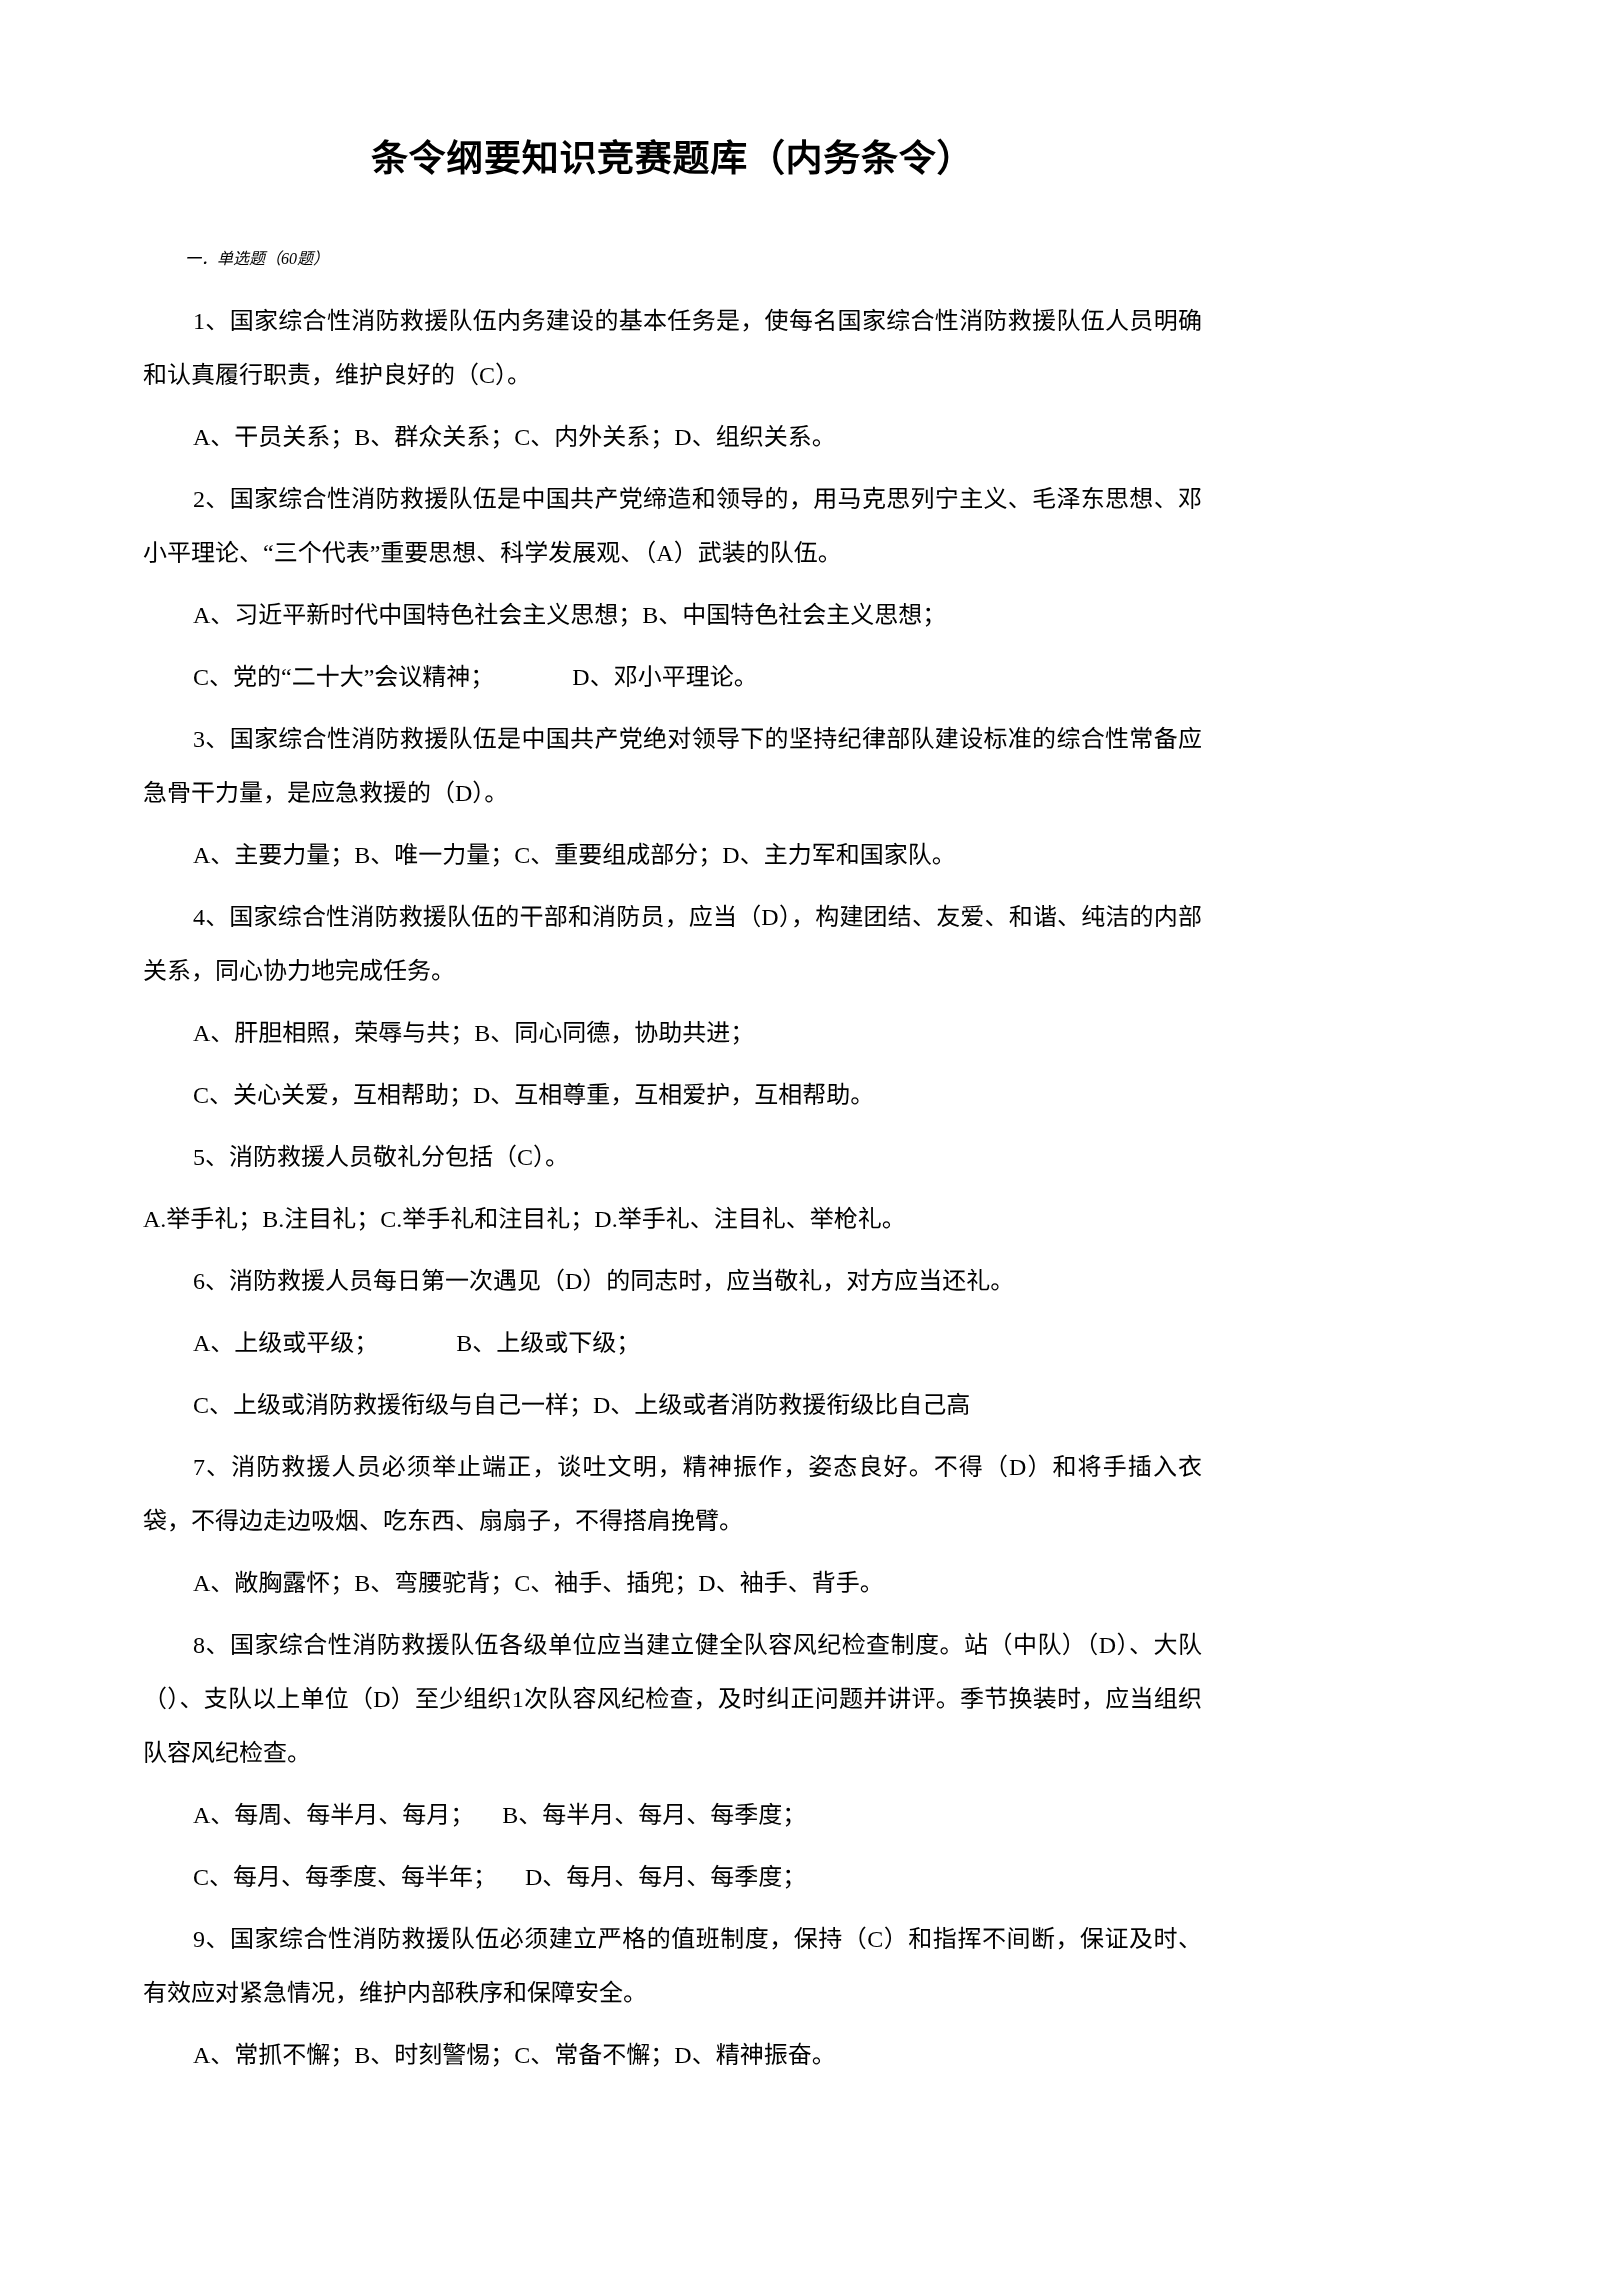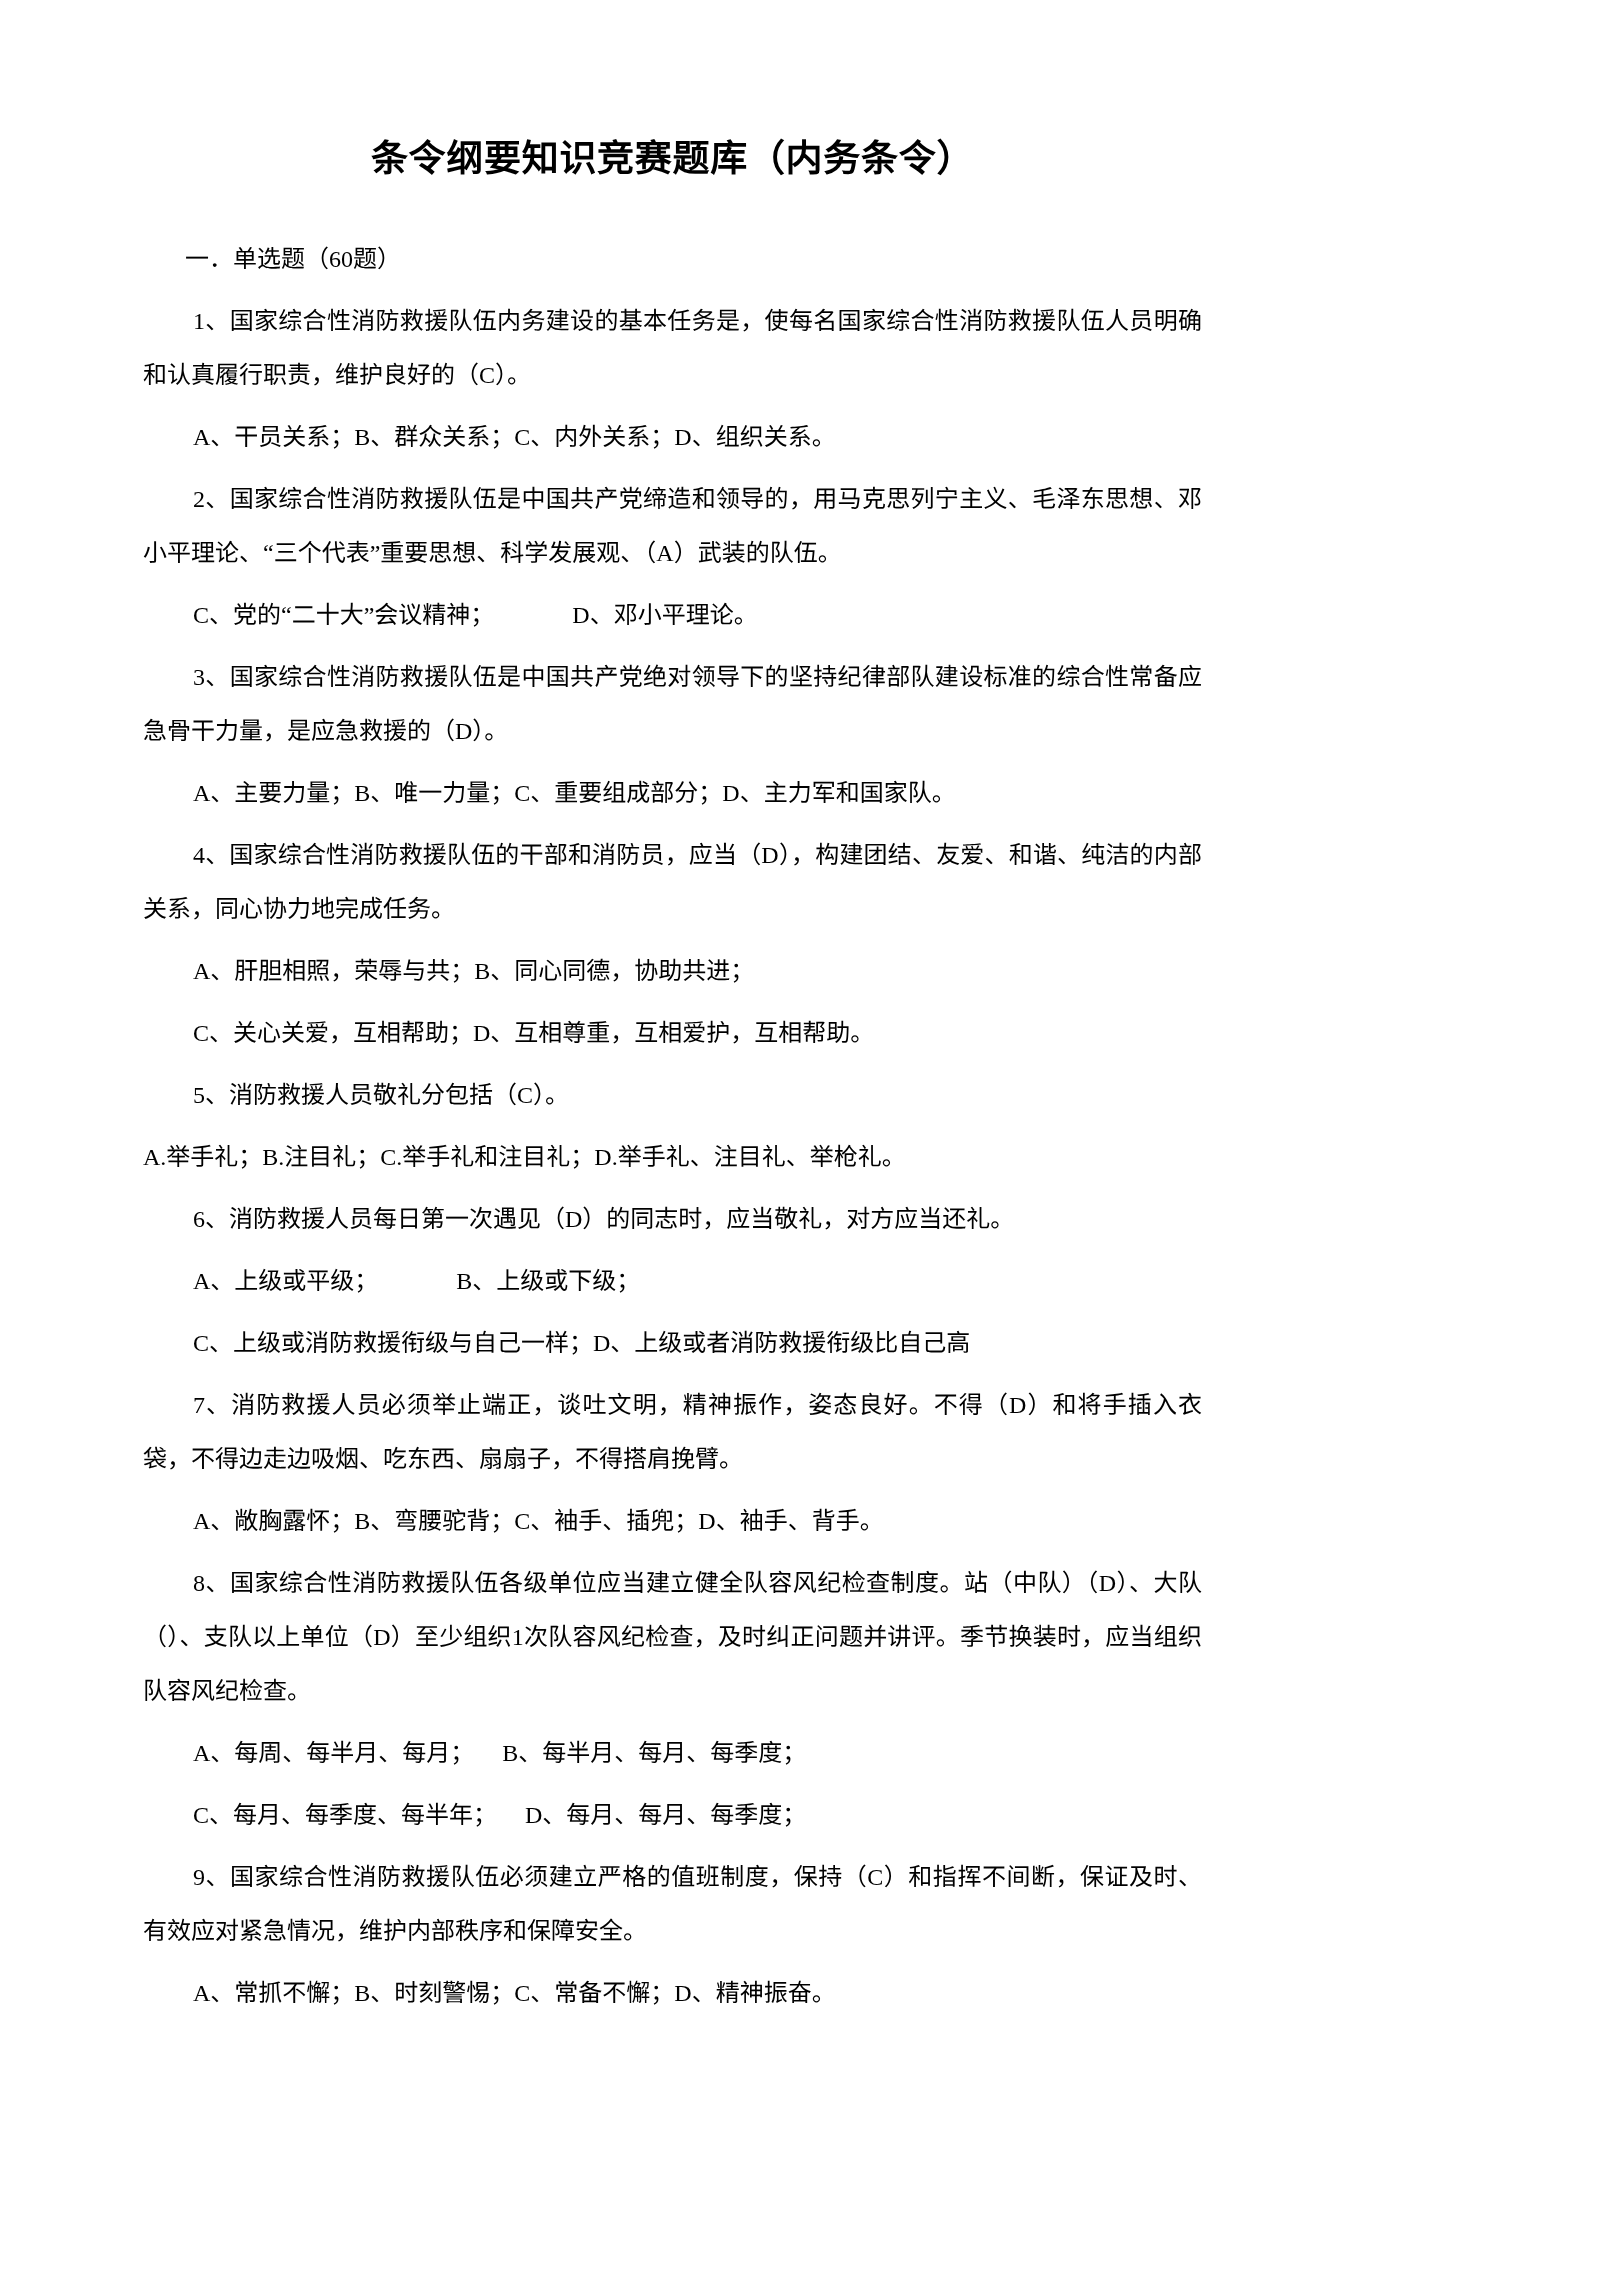"一．单选题（60题）" .section-head { font-size: 24px -> 16px; font-style: none -> italic }
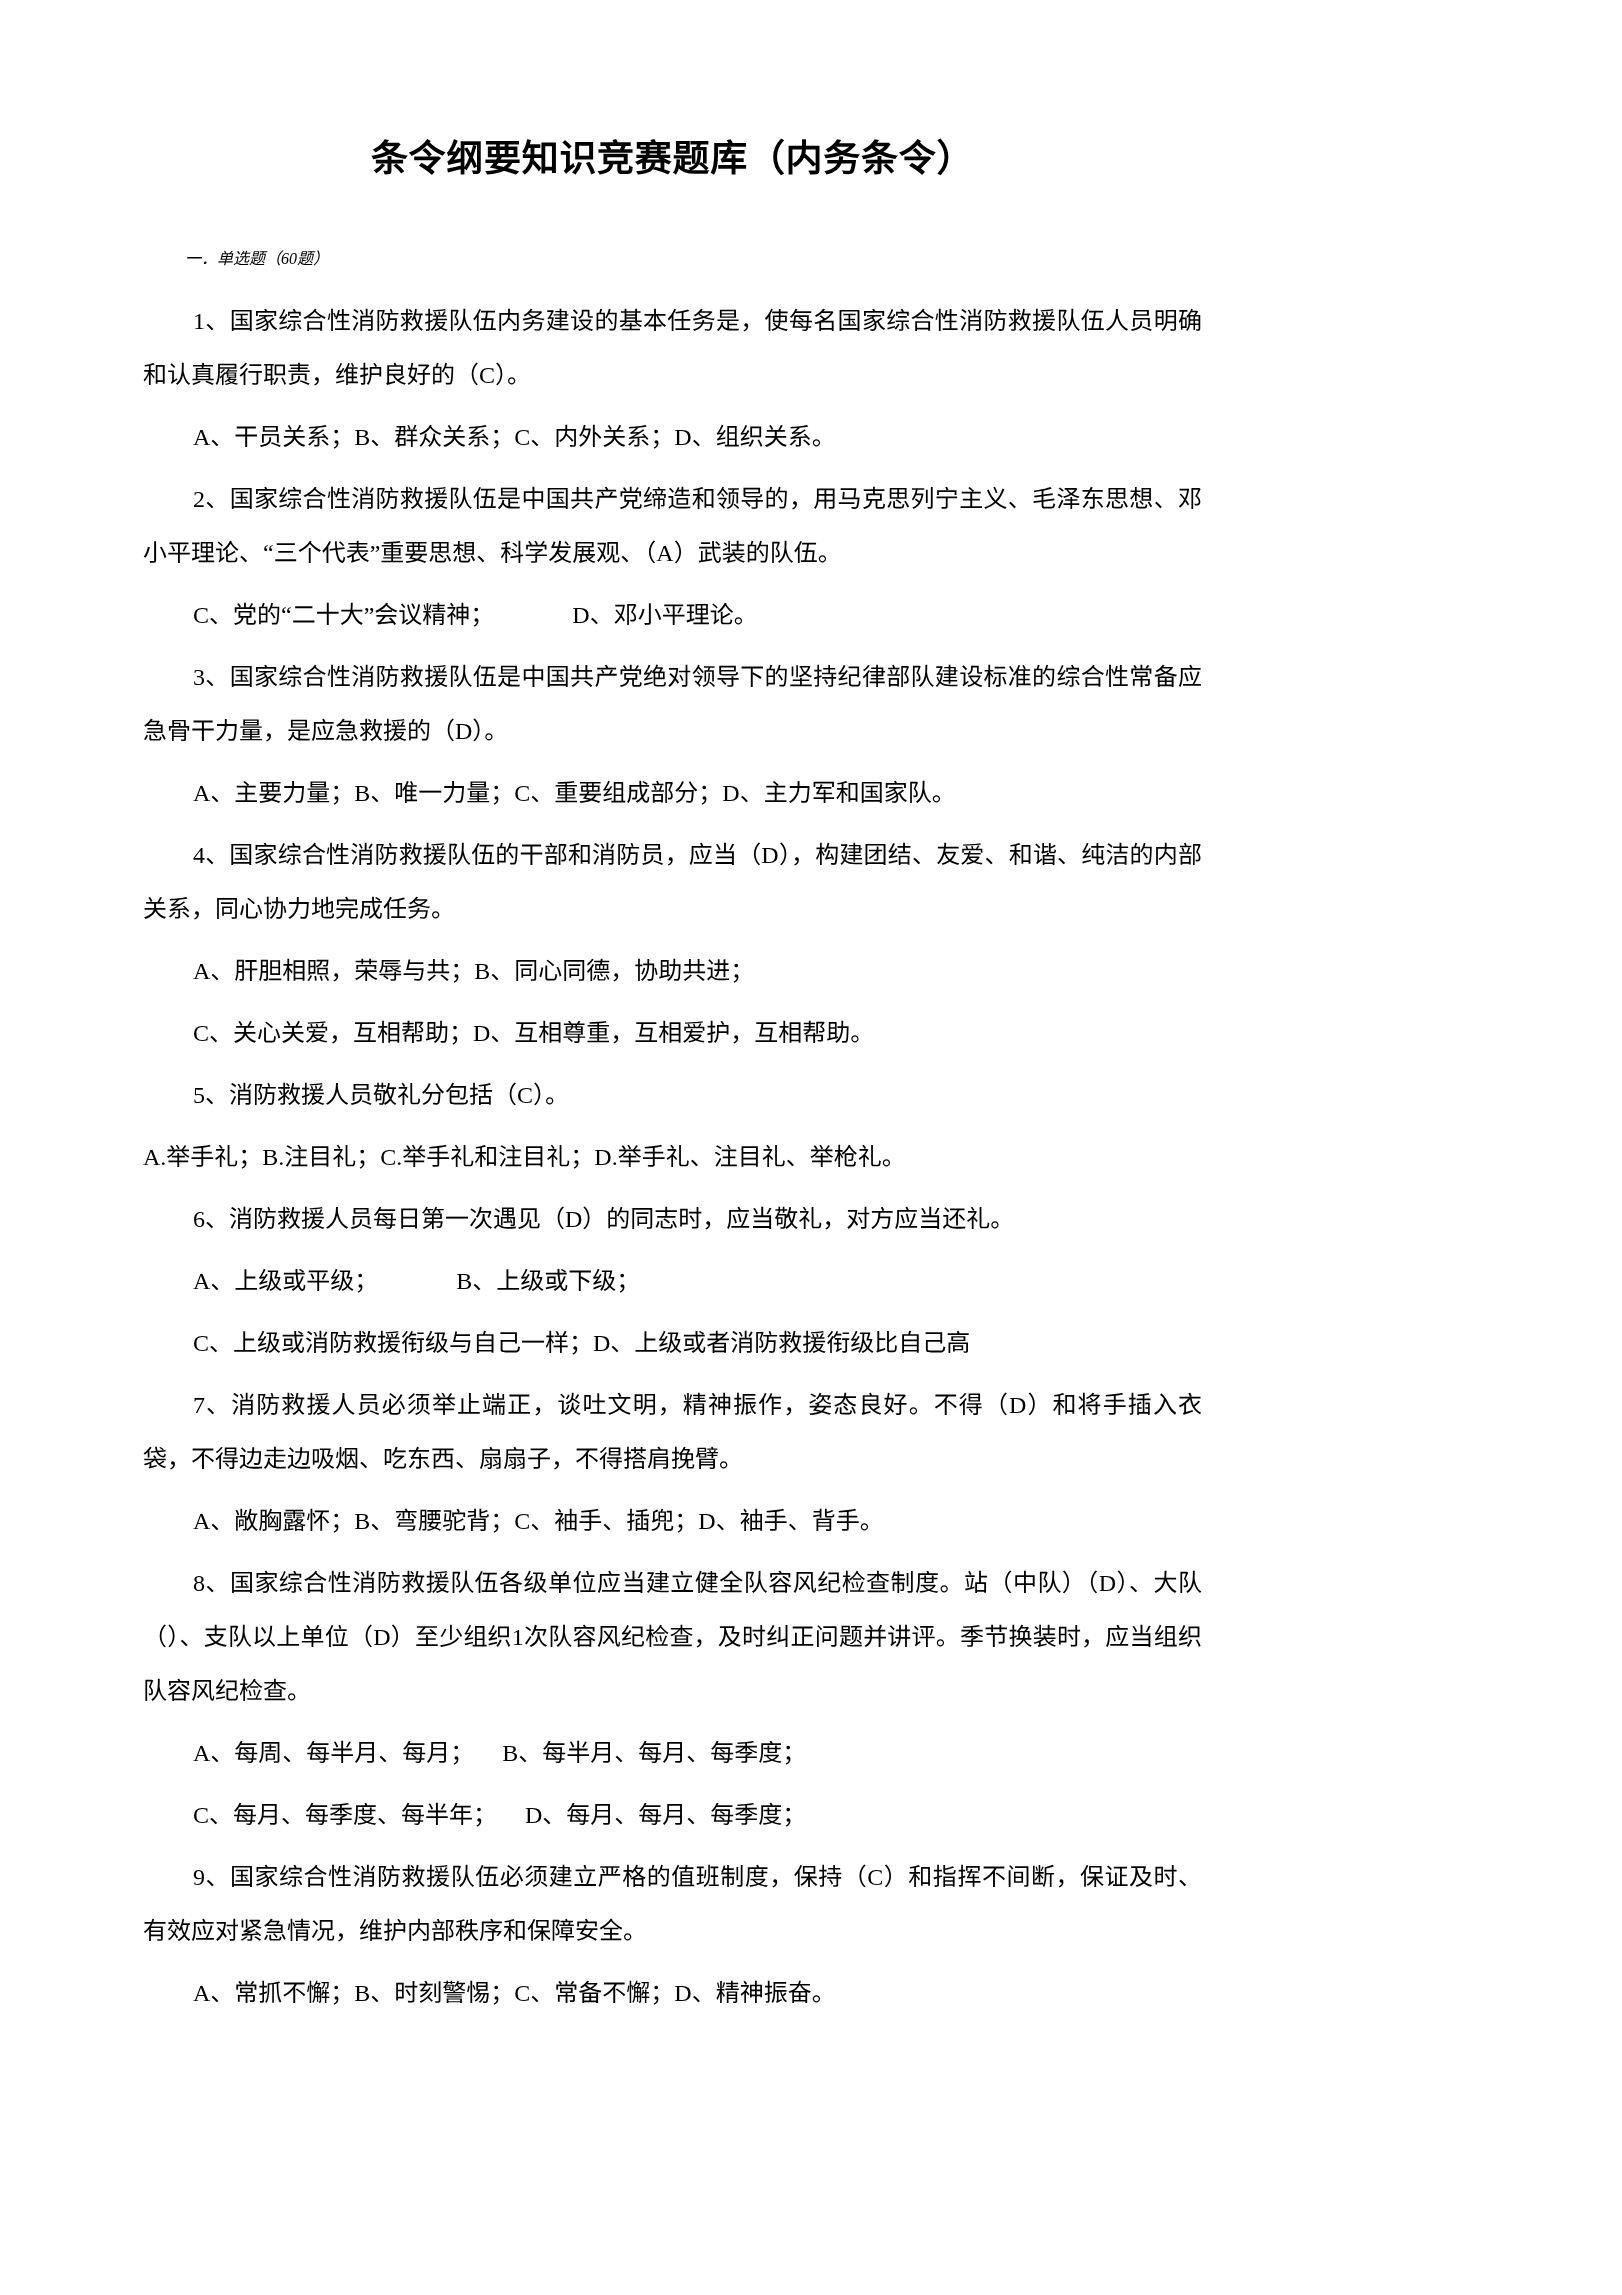"A、习近平新时代中国特色社会主义思想；B、中国特色社会主义思想；" p.para { html: none -> <p>A、习近平新时代中国特色社会主义思想；B、中国特色社会主义思想；</p> }
